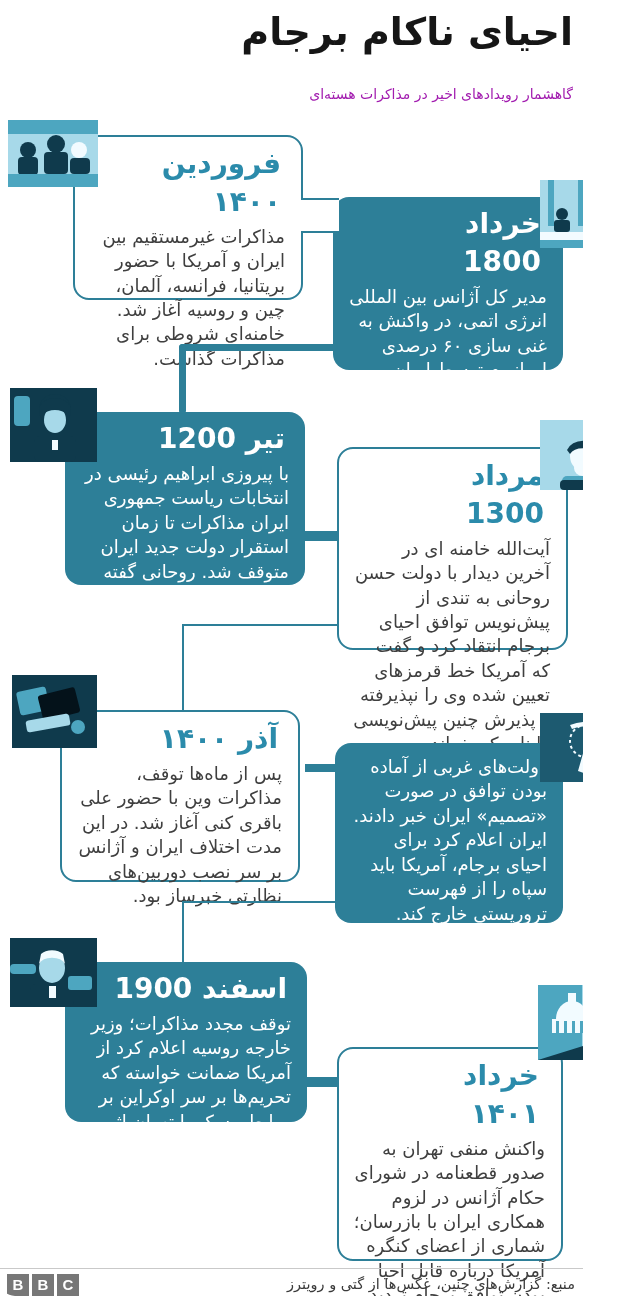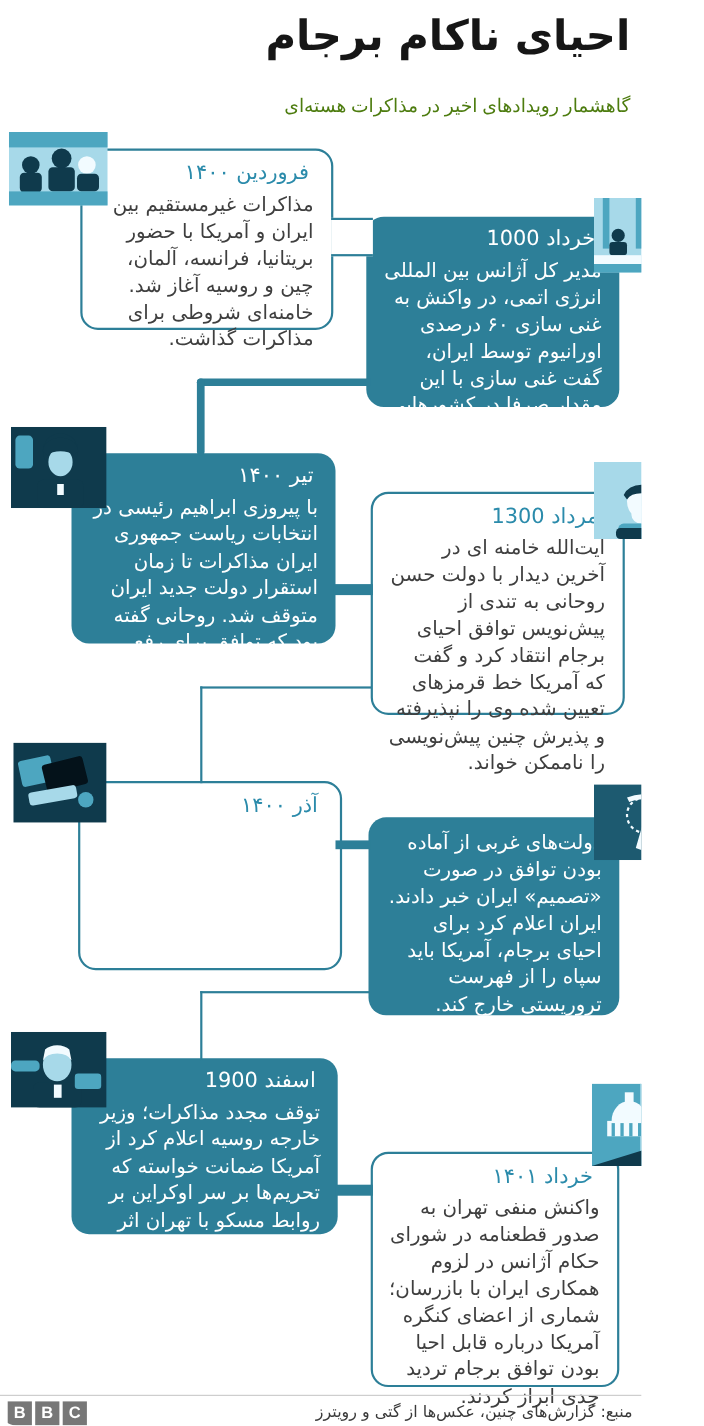"گاهشمار رویدادهای اخیر در مذاکرات" #subtitle { color: #4d7c0f -> #a21caf; font-family: Liberation Serif, serif -> none; font-size: 17px -> 14px }
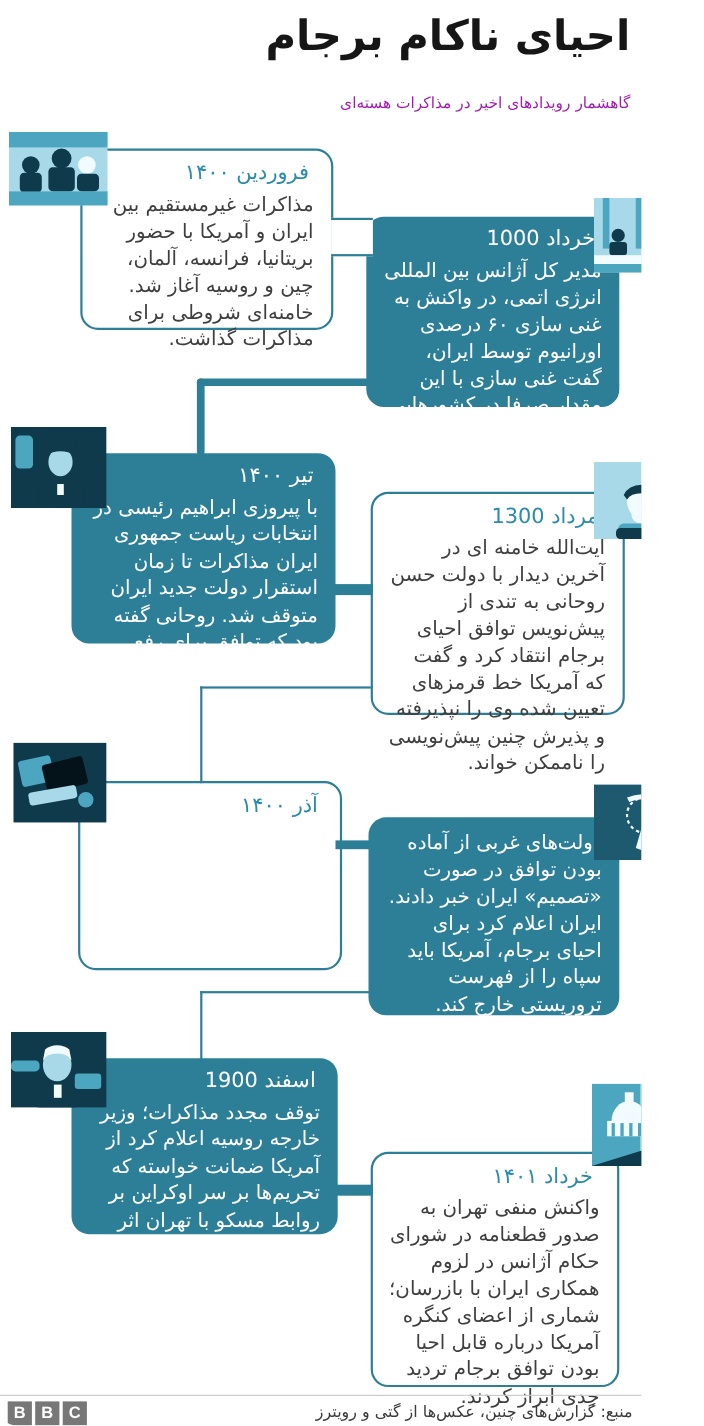"فروردین ۱۴۰۰" .card .date { font-size: 19px -> 28px; font-weight: 400 -> 700 }
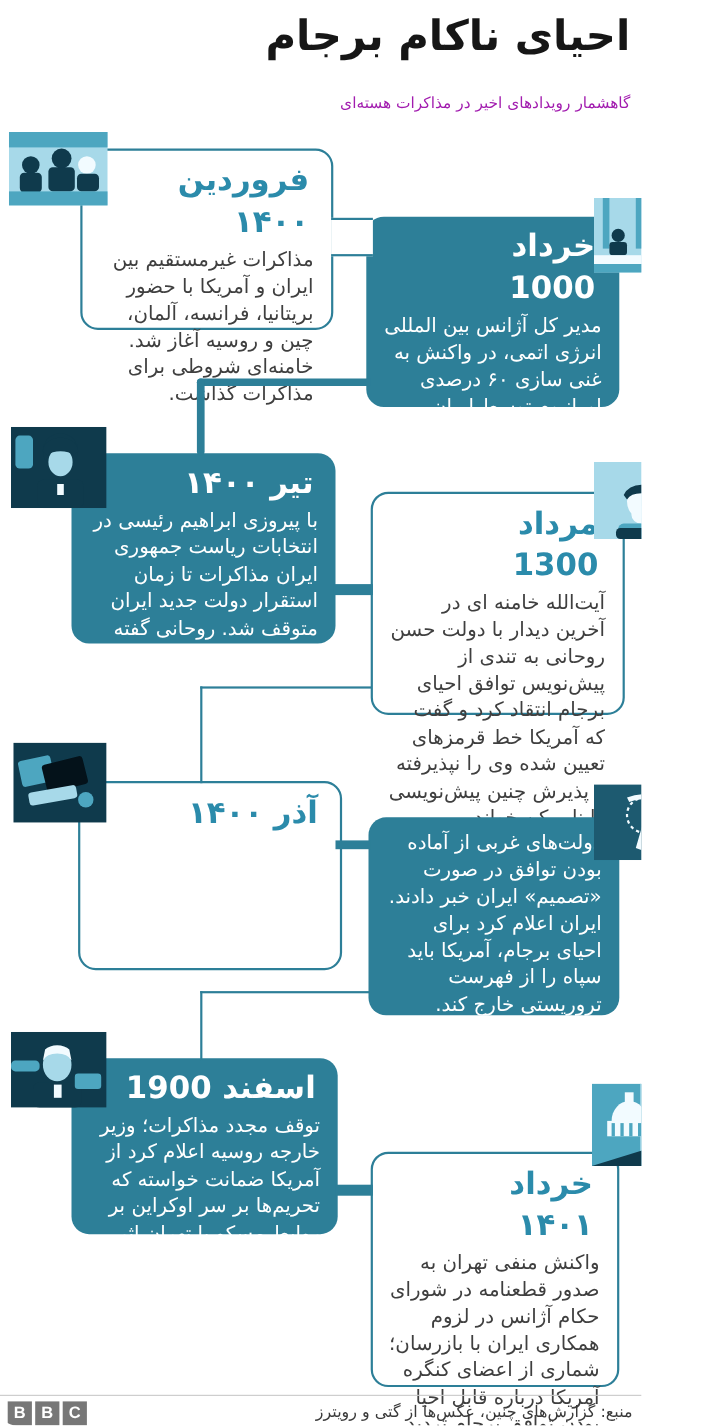"خرداد 1000" h2.date { text: 1000 -> 1800 }
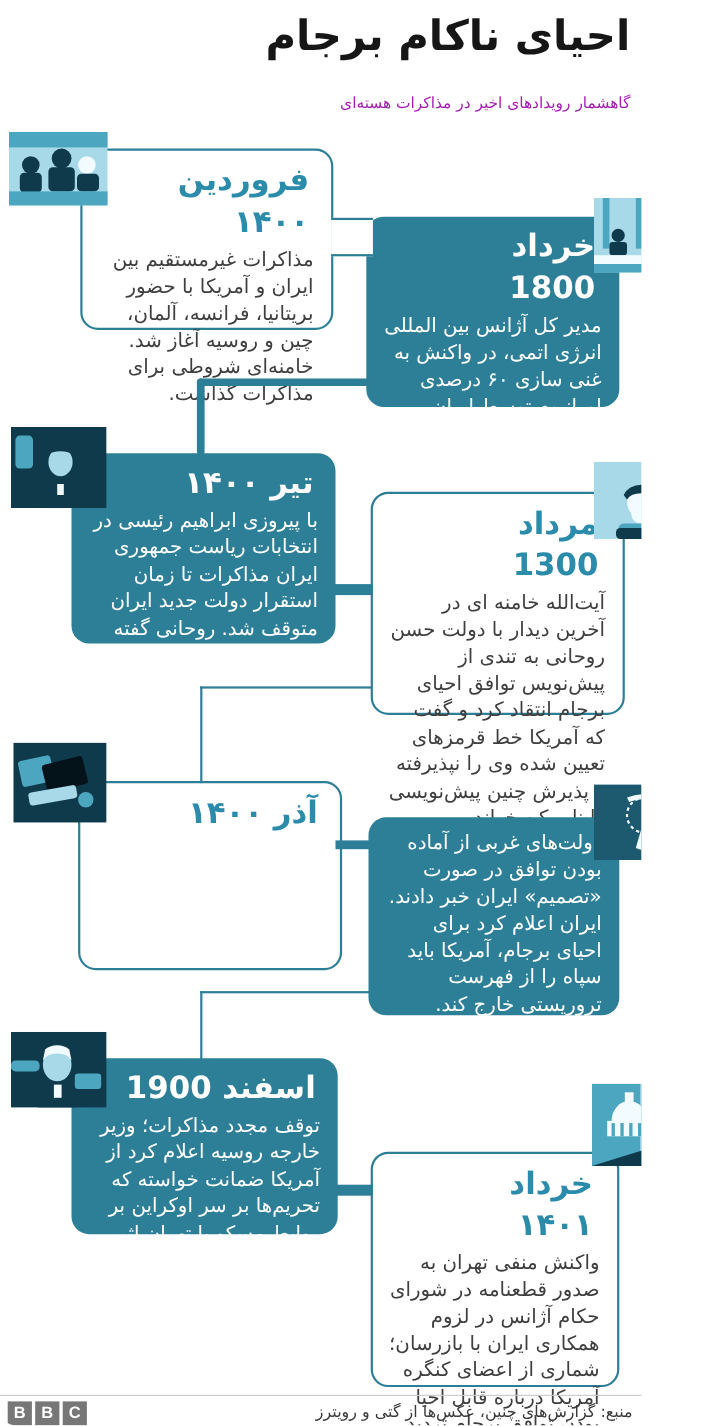"تیر ۱۴۰۰" h2.date { text: ۱۴۰۰ -> 1200 }
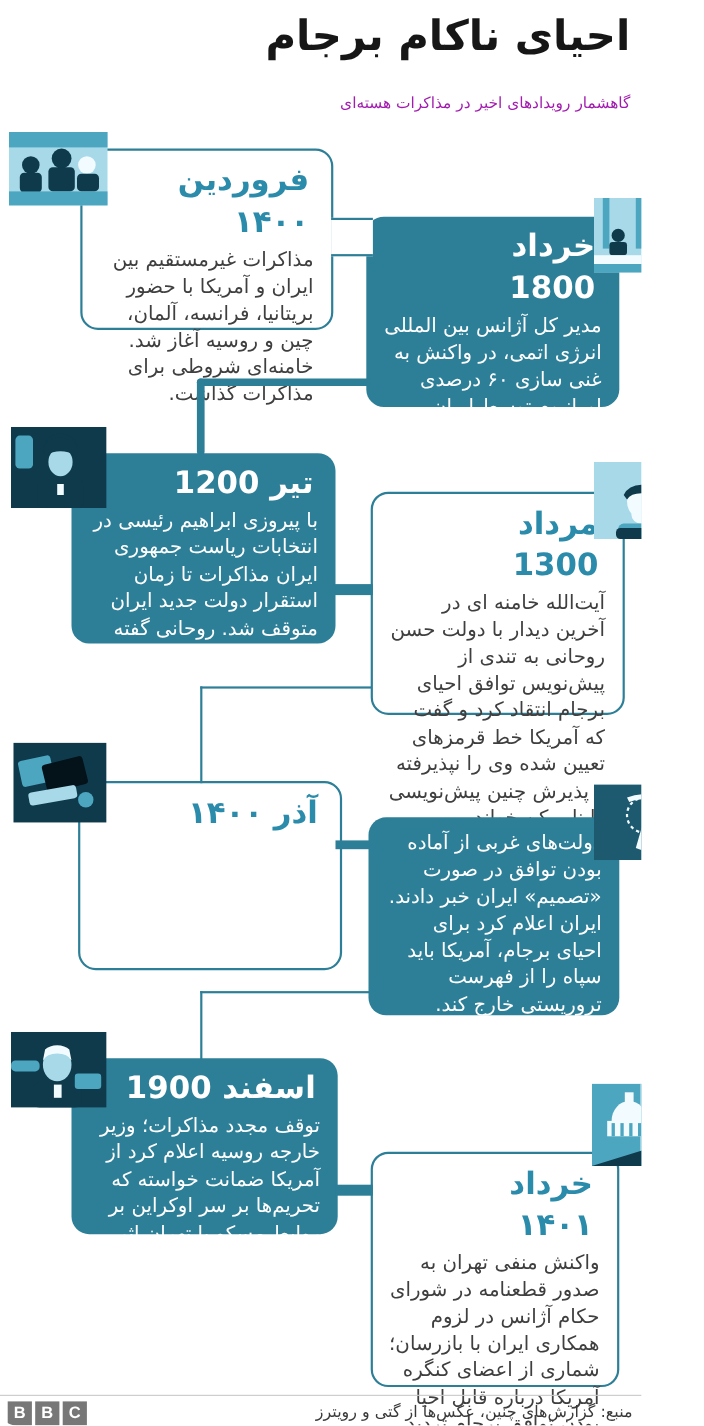"آذر ۱۴۰۰" #card5 { left: 71px -> 60px }
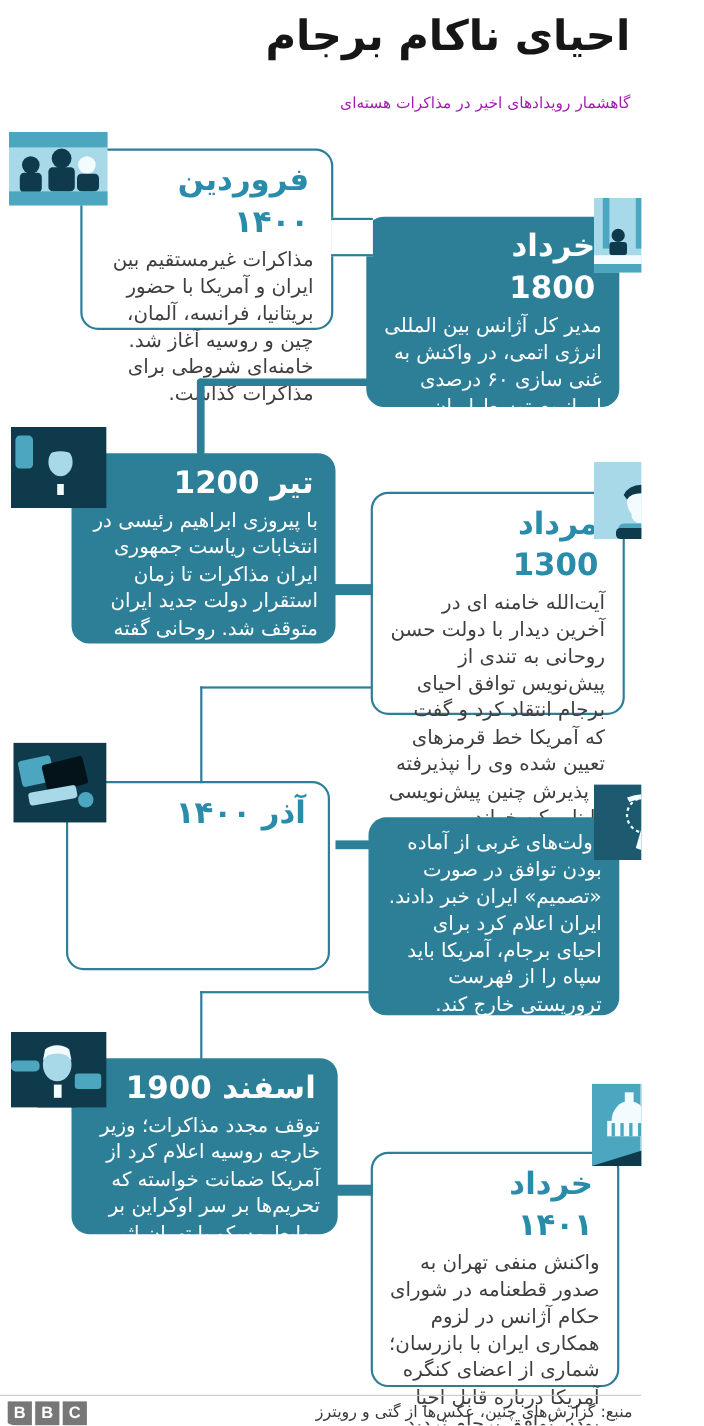"پس از ماه‌ها توقف، مذاکرات" p.body { html: none -> <p>پس از ماه‌ها توقف، مذاکرات وین با حضور علی باقری کنی آغاز شد. در این مدت اختلاف ایران و آژانس بر سر نصب دوربین‌های نظارتی خبرساز بود.</p> }
